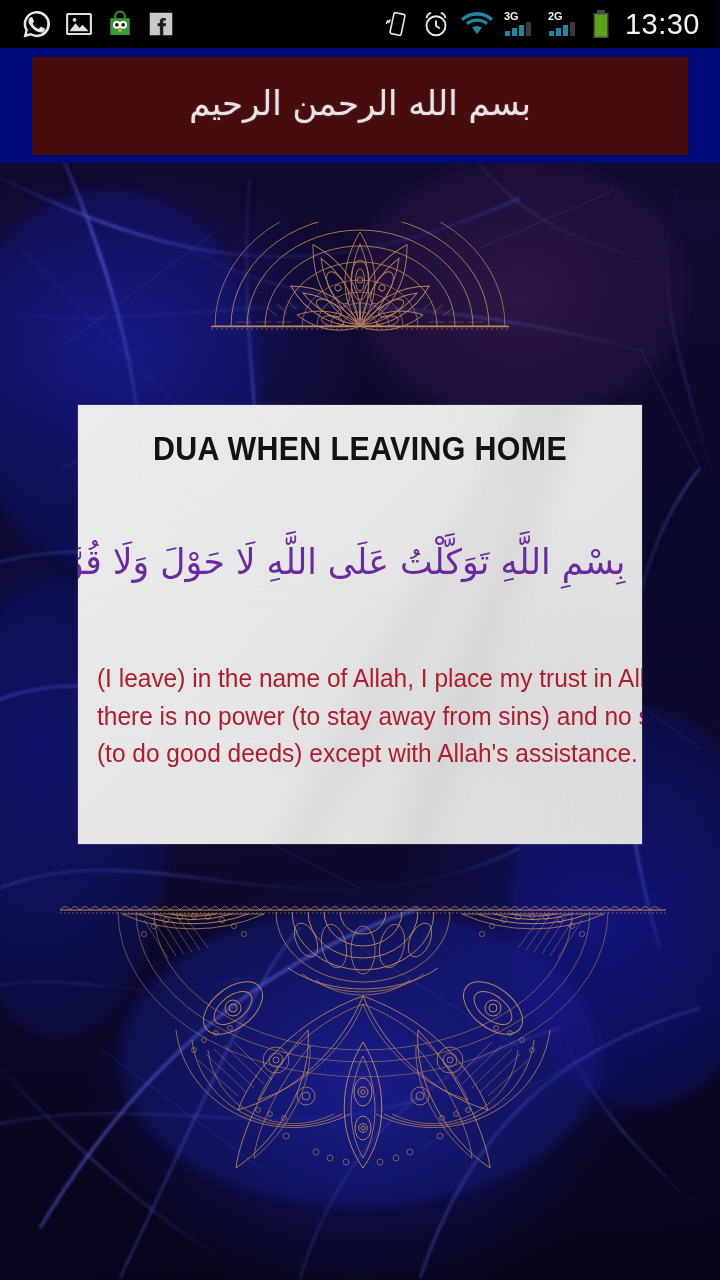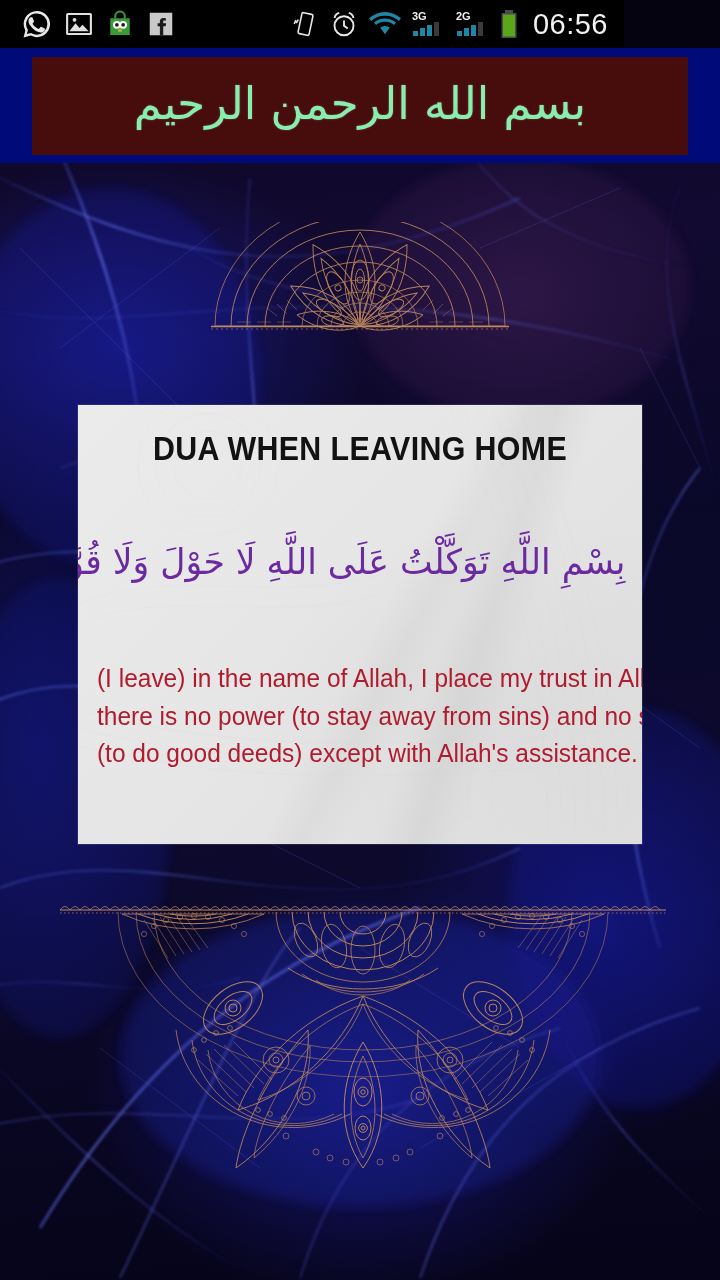"3G" #status-bar { width: 624px -> 716px }
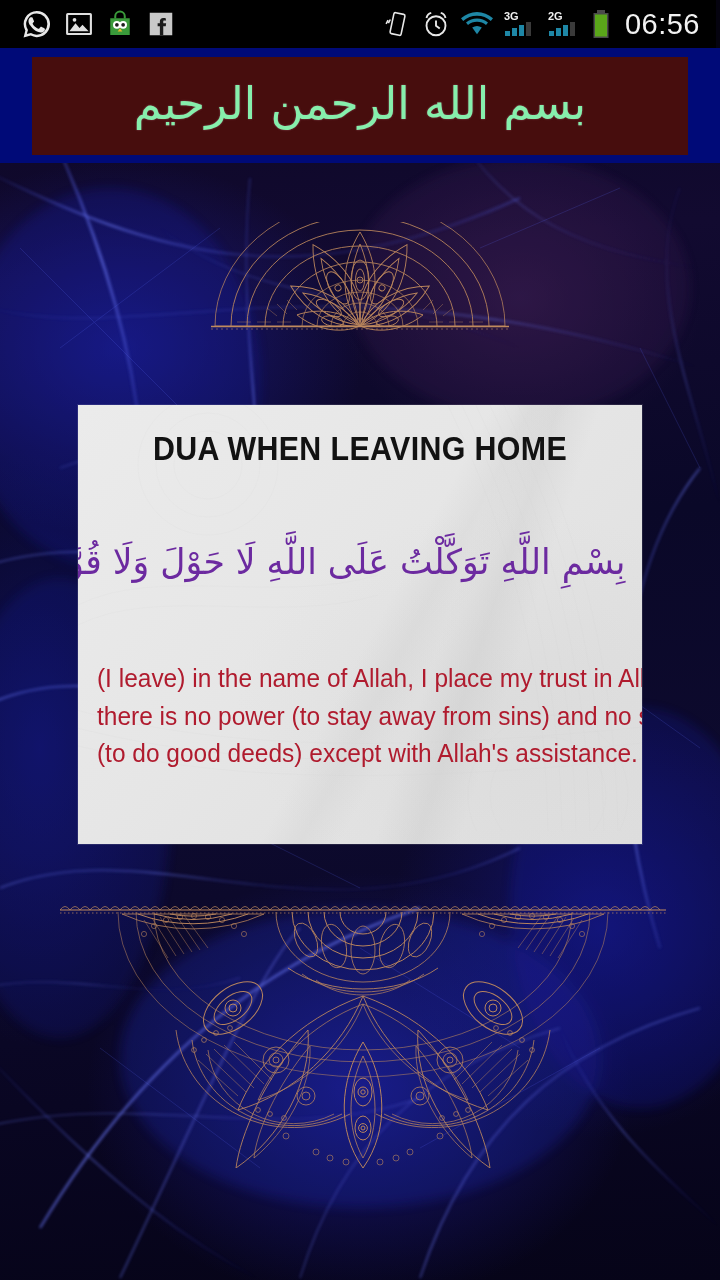"06:56" div { text: 06:56 -> 13:30 }
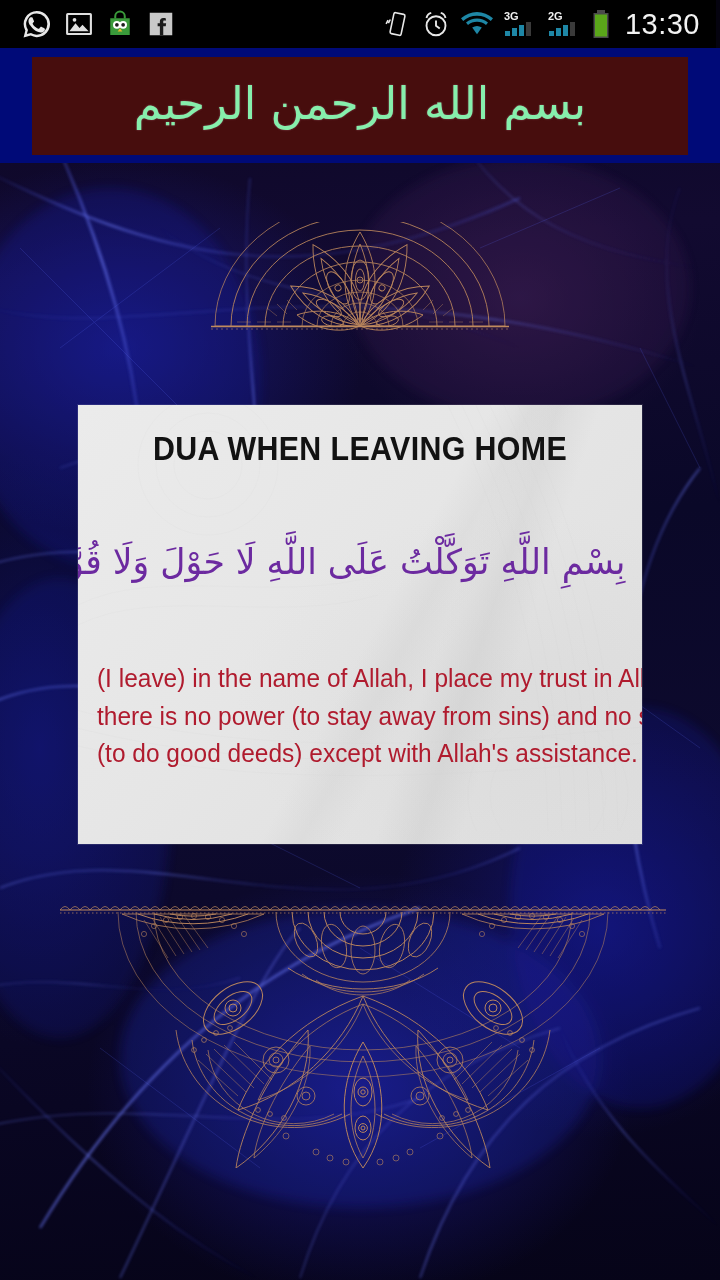"بسم الله الرحمن الرحيم" #bismillah-text { color: #86efac -> #e5e5e5; font-size: 45px -> 34px }
